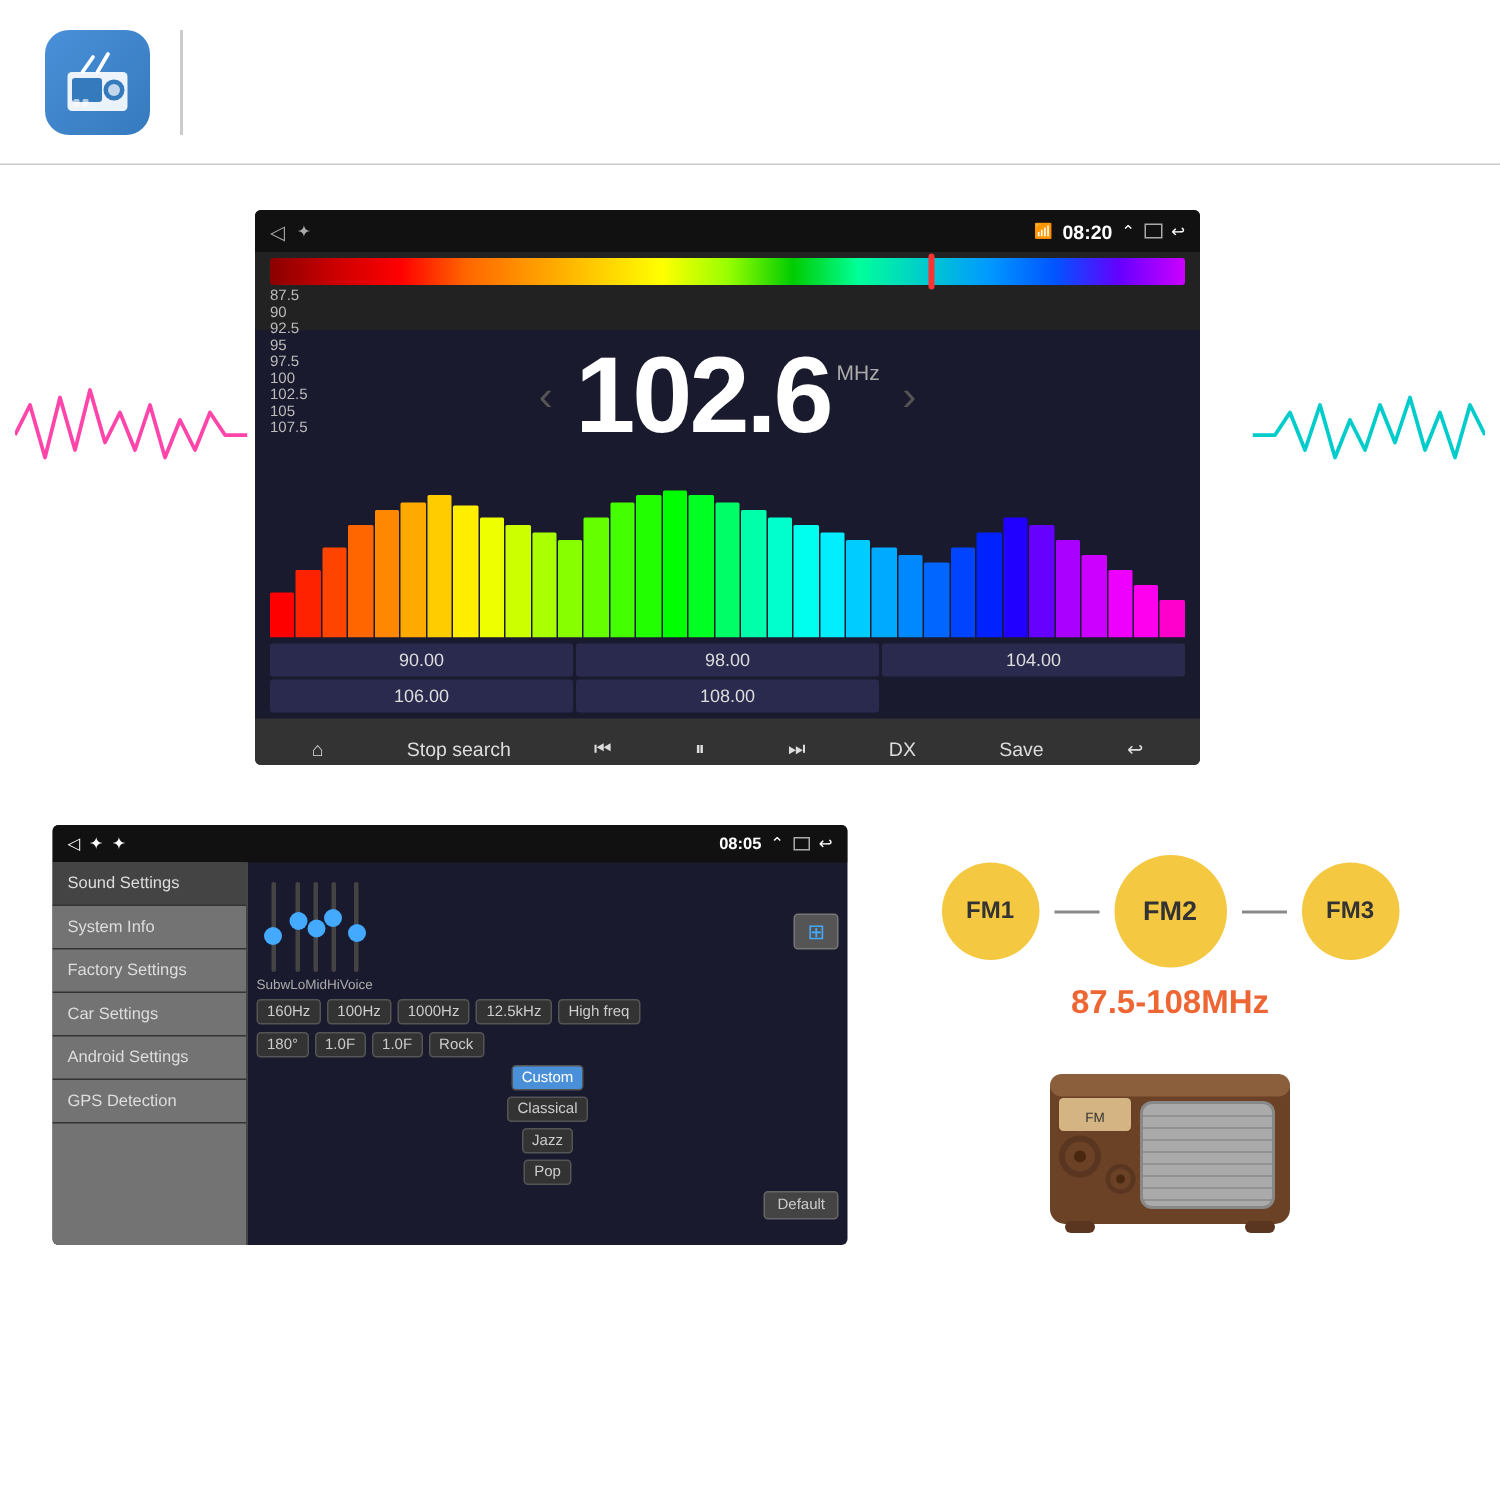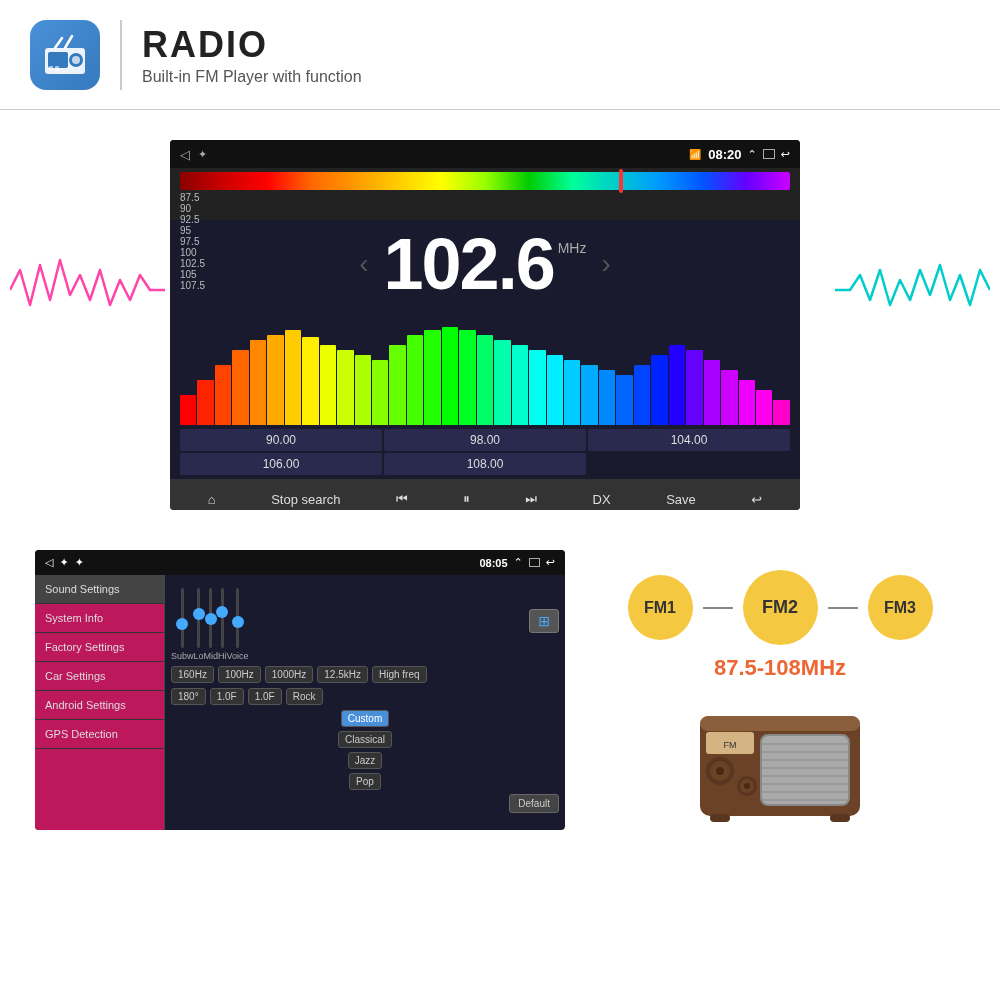"RADIO" div.header-text { html: <div> <h1>RADIO</h1> <p>Built-in FM Player with function</p> </div> -> none }
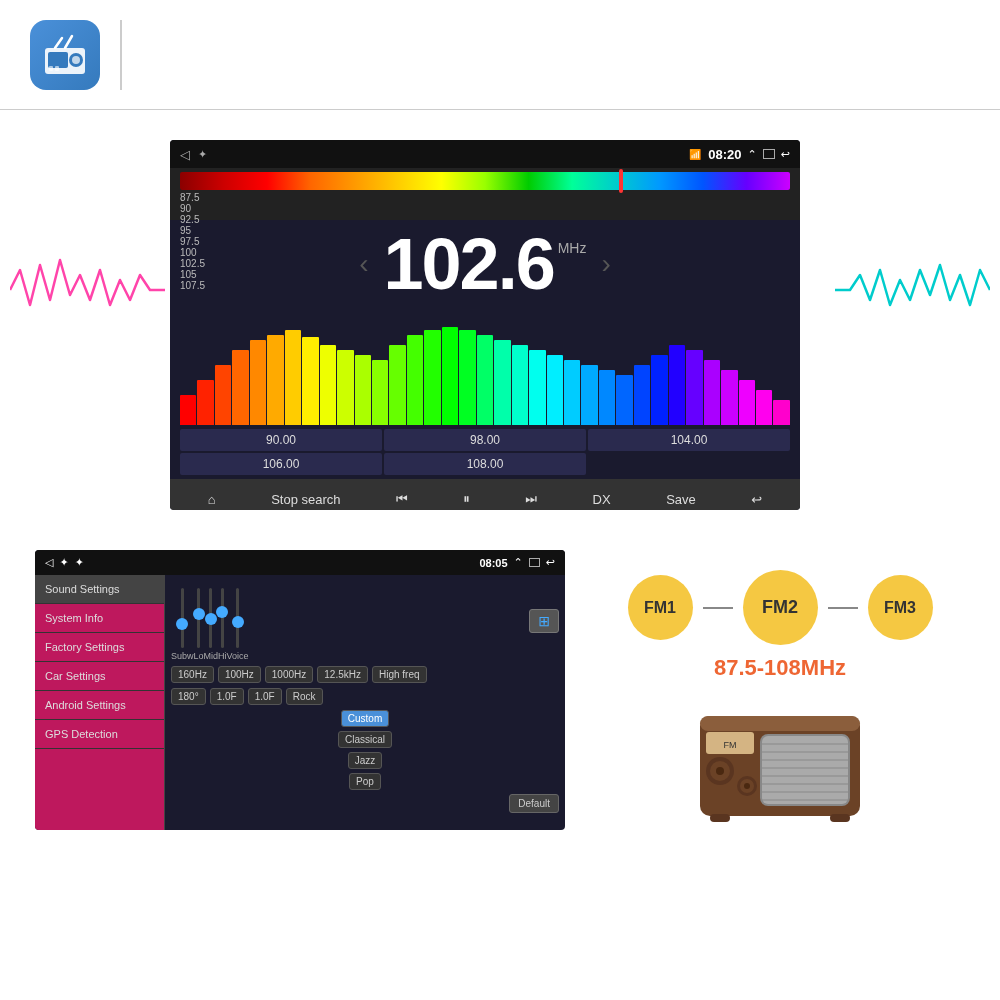"Sound Settings" .settings-menu { background: #be185d -> #737373 }
